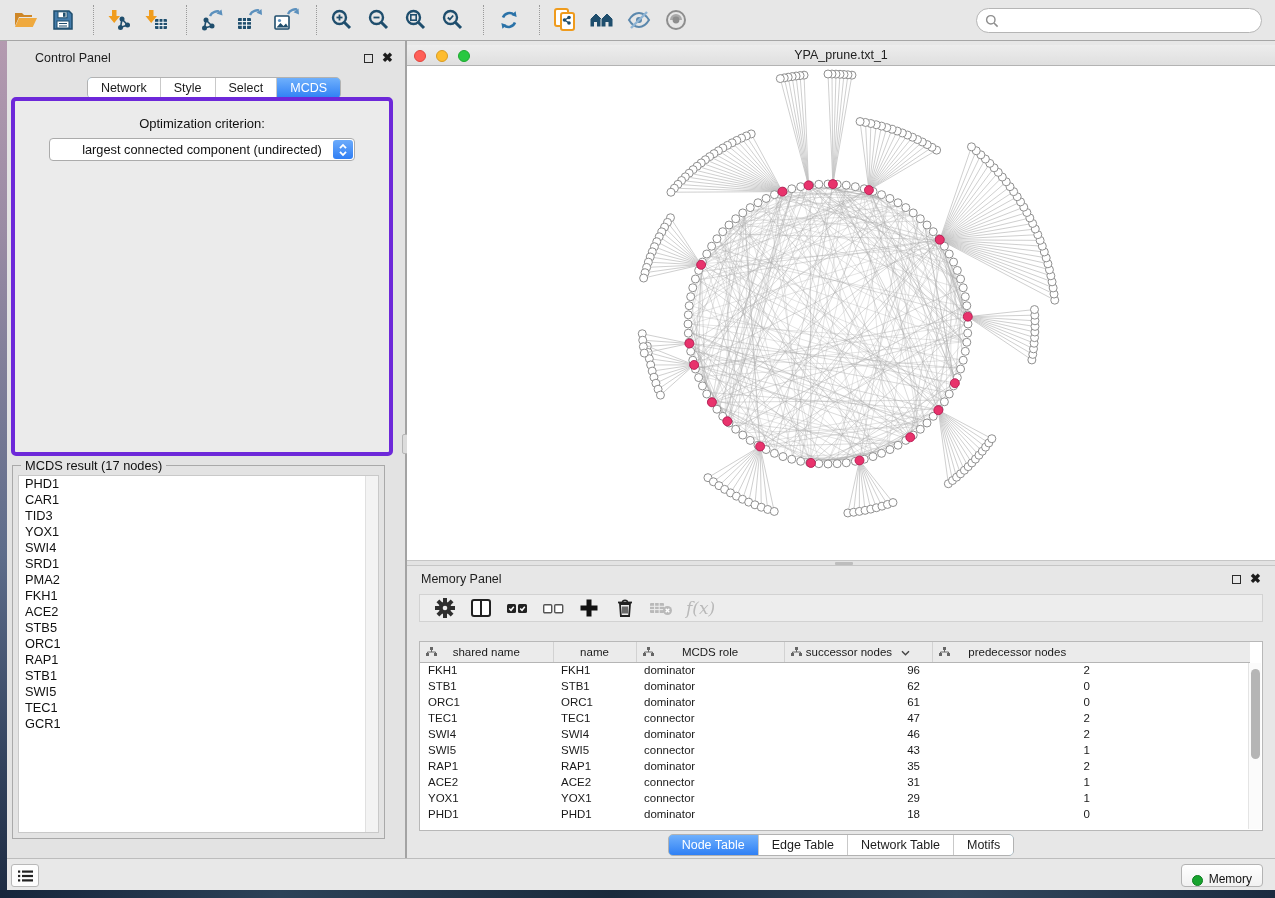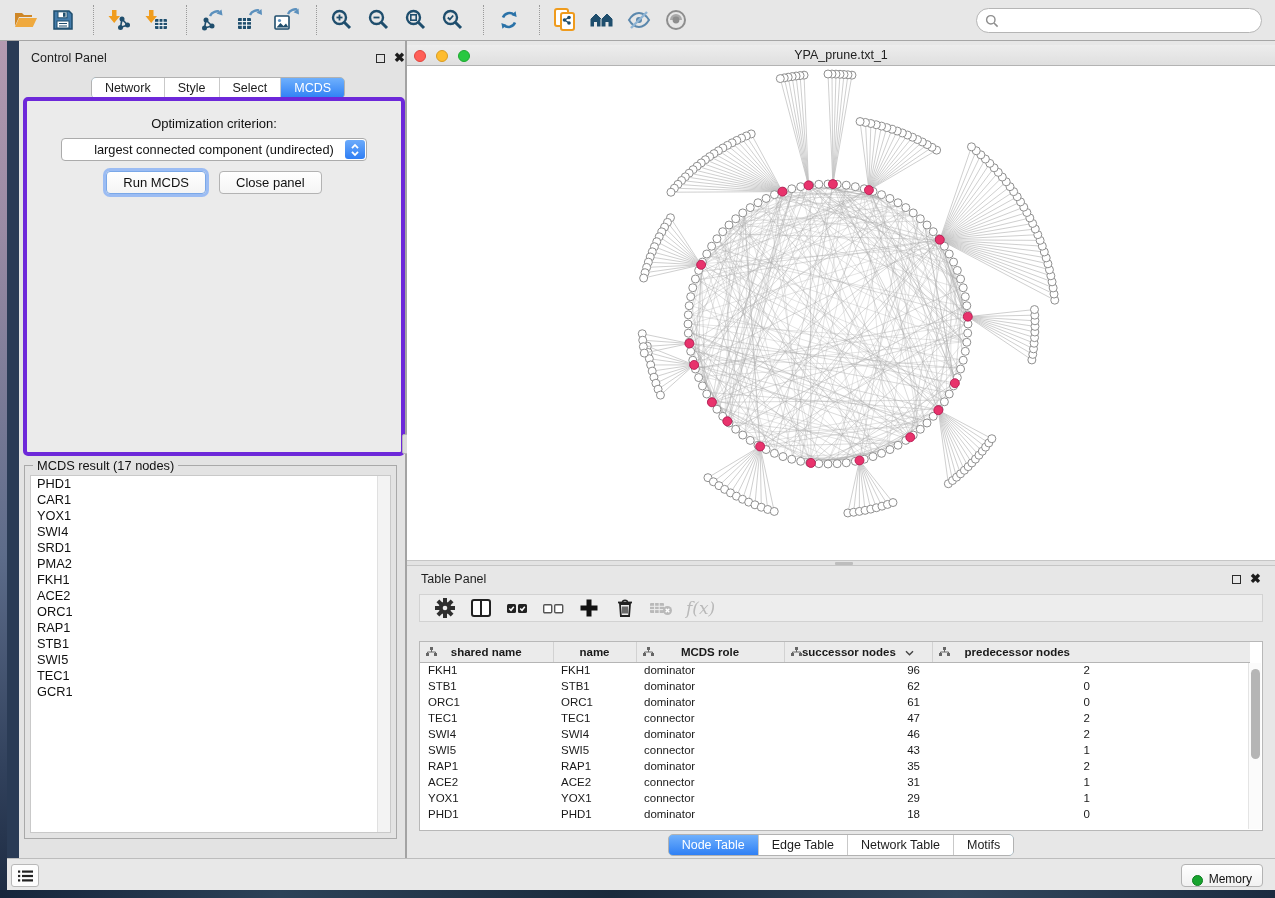"Control Panel" .control-panel { left: 19px -> 7px; padding-left: none -> 16px }
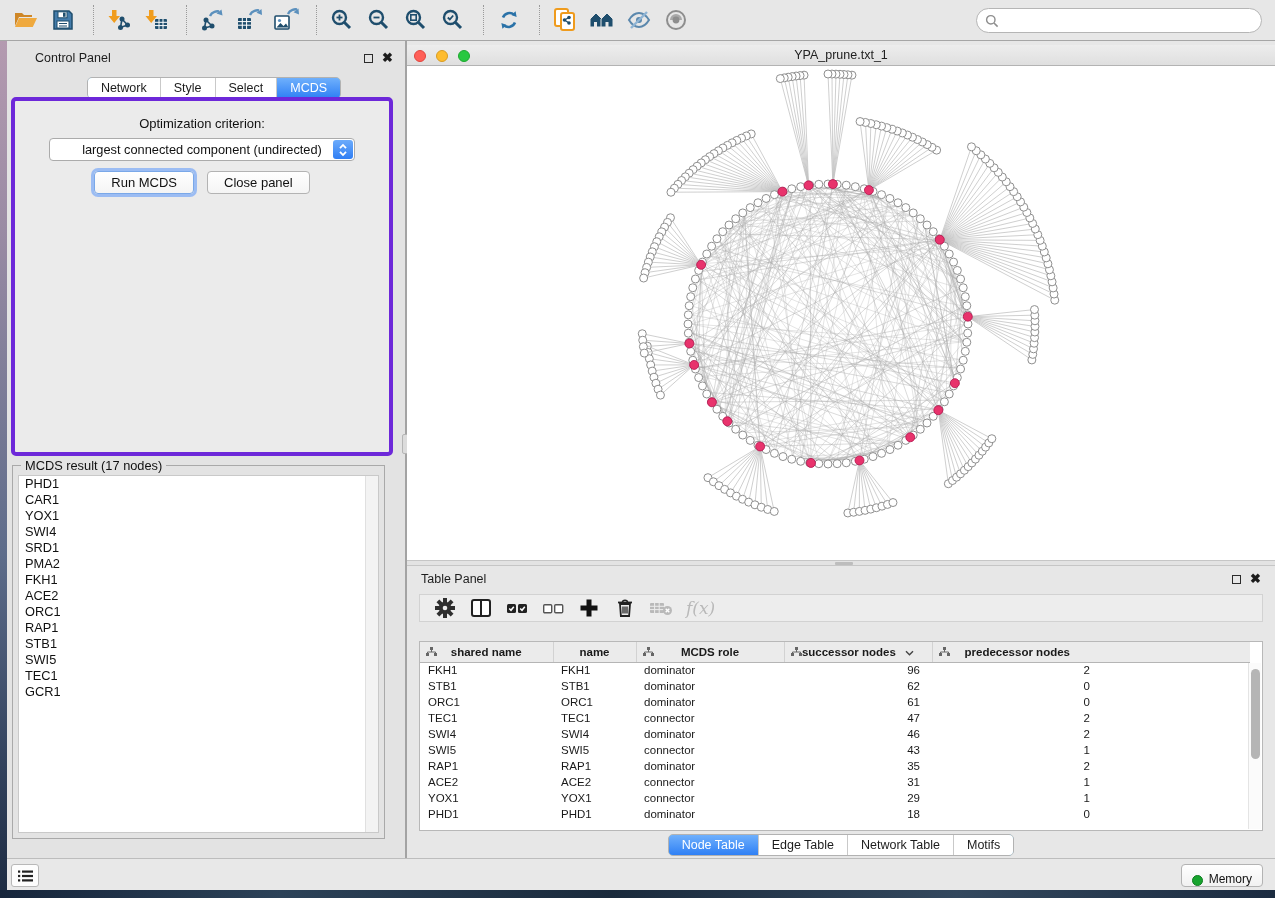"Run MCDS" div.btn-row { html: <div> <button>Run MCDS</button> <button>Close panel</button> </div> -> none }
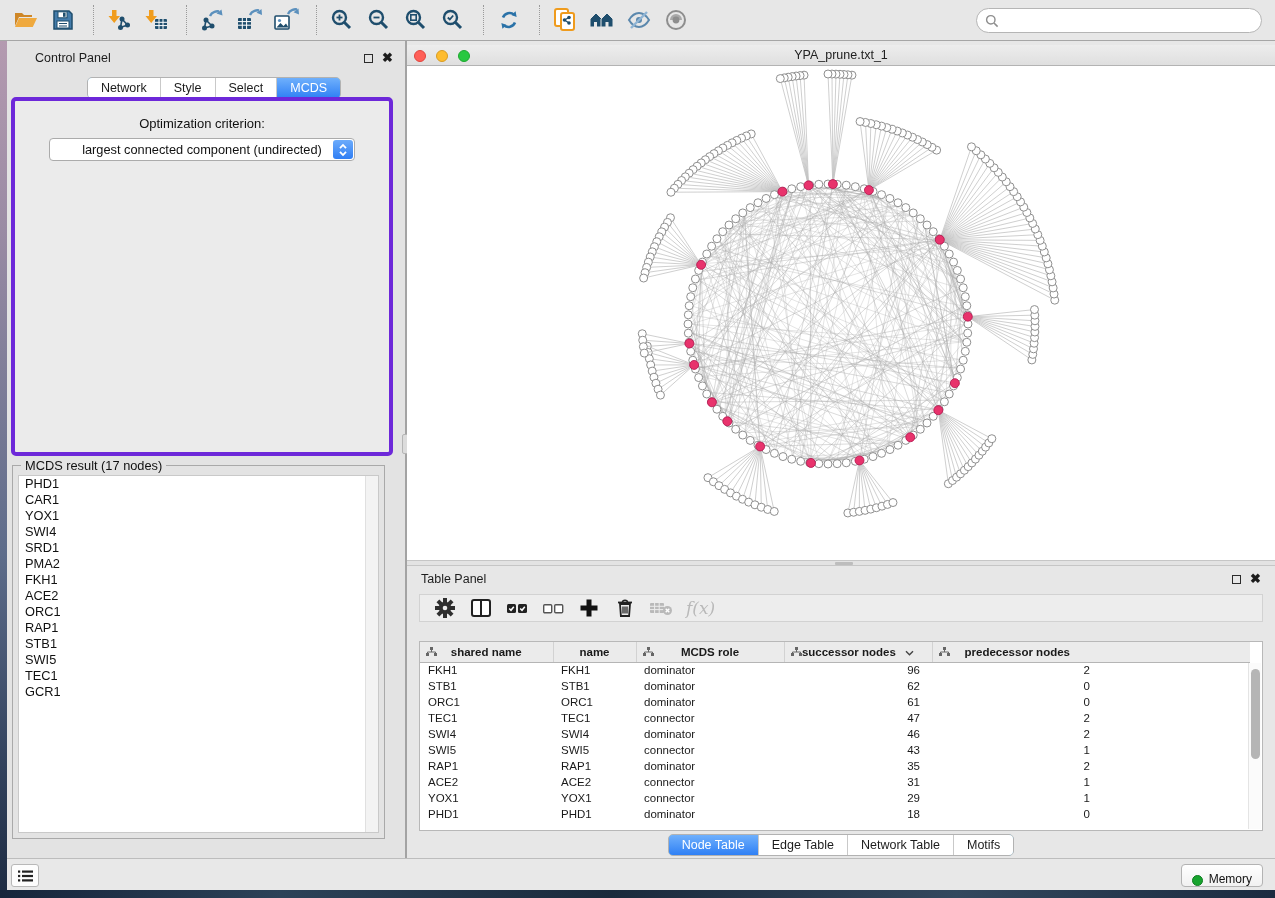"TID3" div.item { html: none -> <div>TID3</div> }
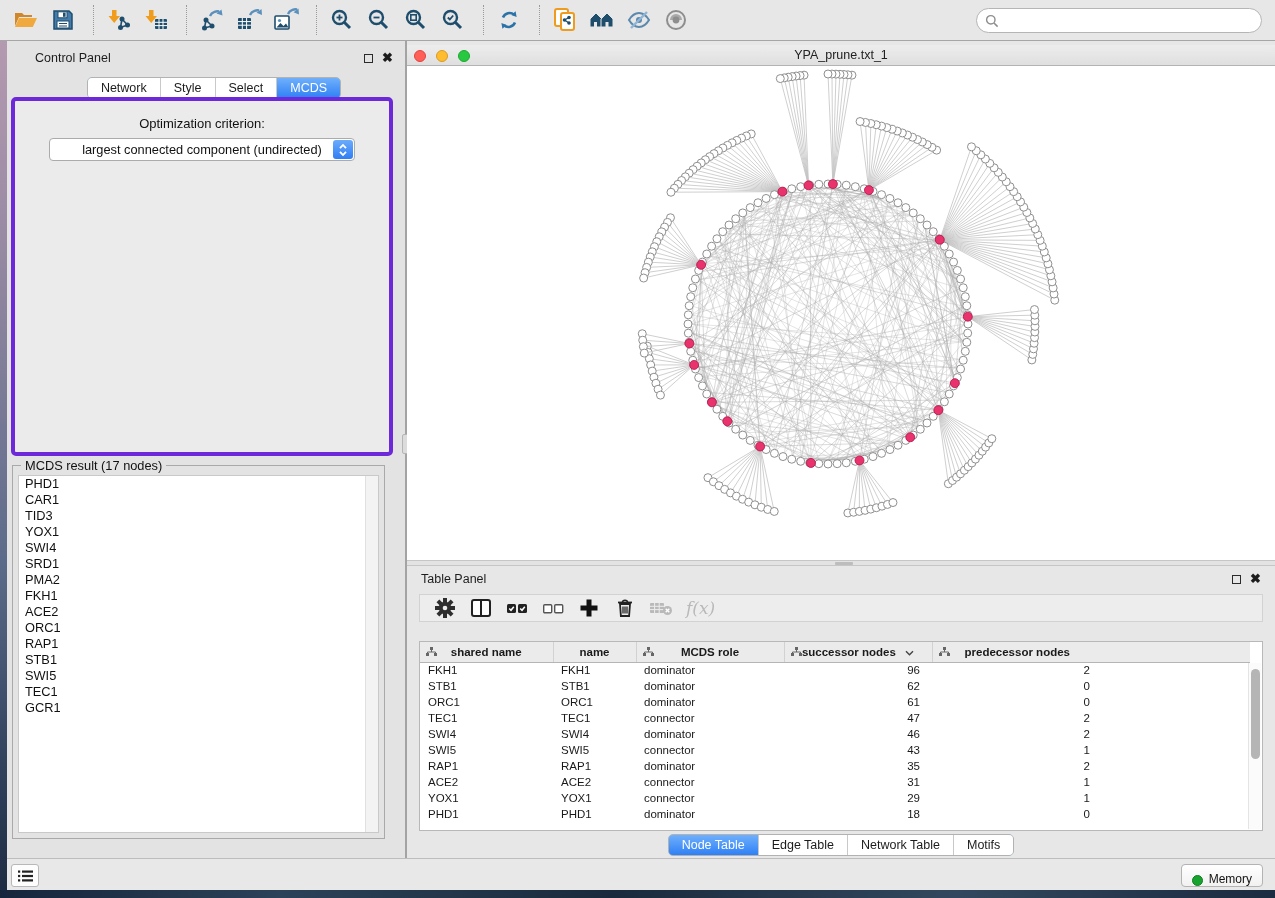"Table Panel" span.panel-title { text: Table -> Memory }
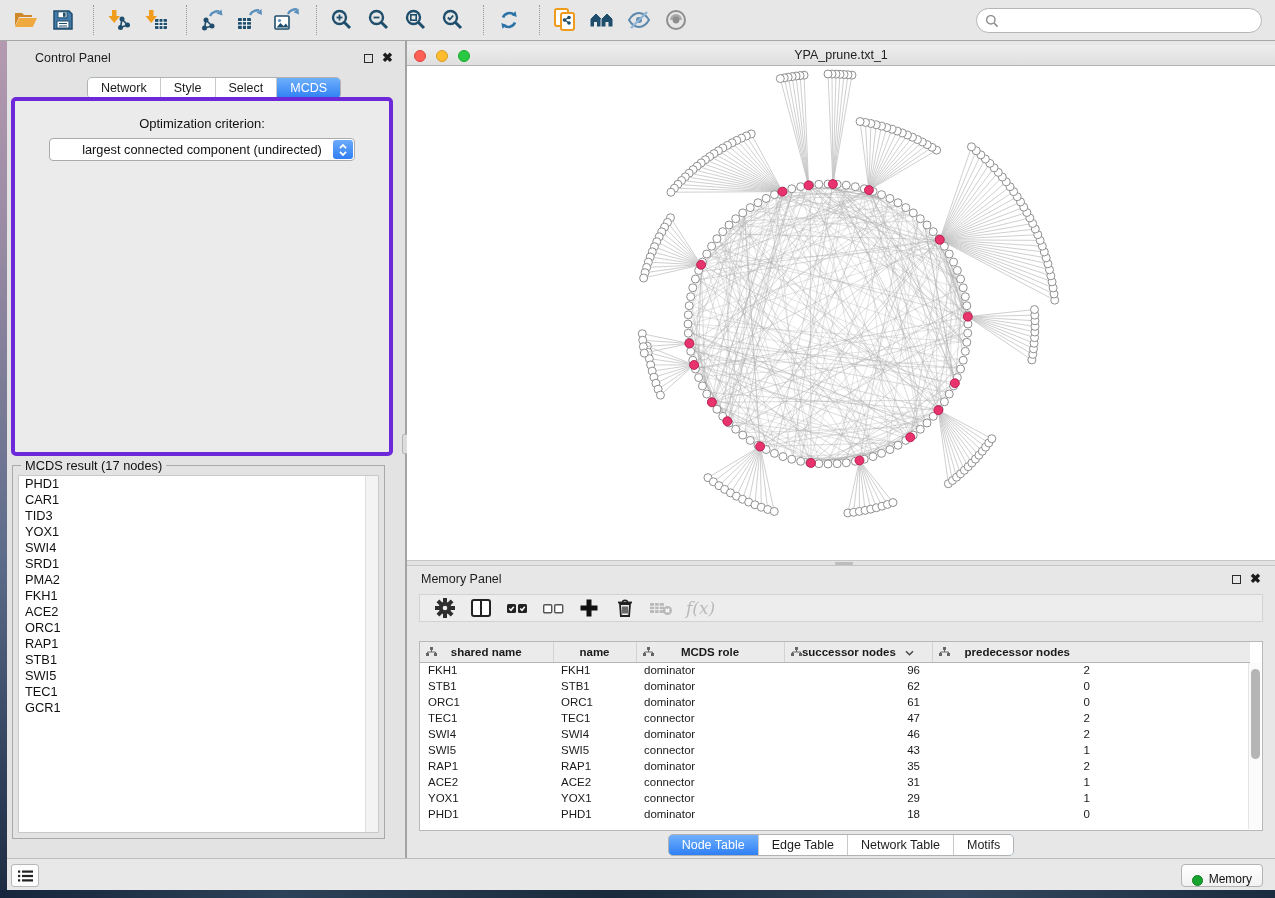"STB5" div.item { html: none -> <div>STB5</div> }
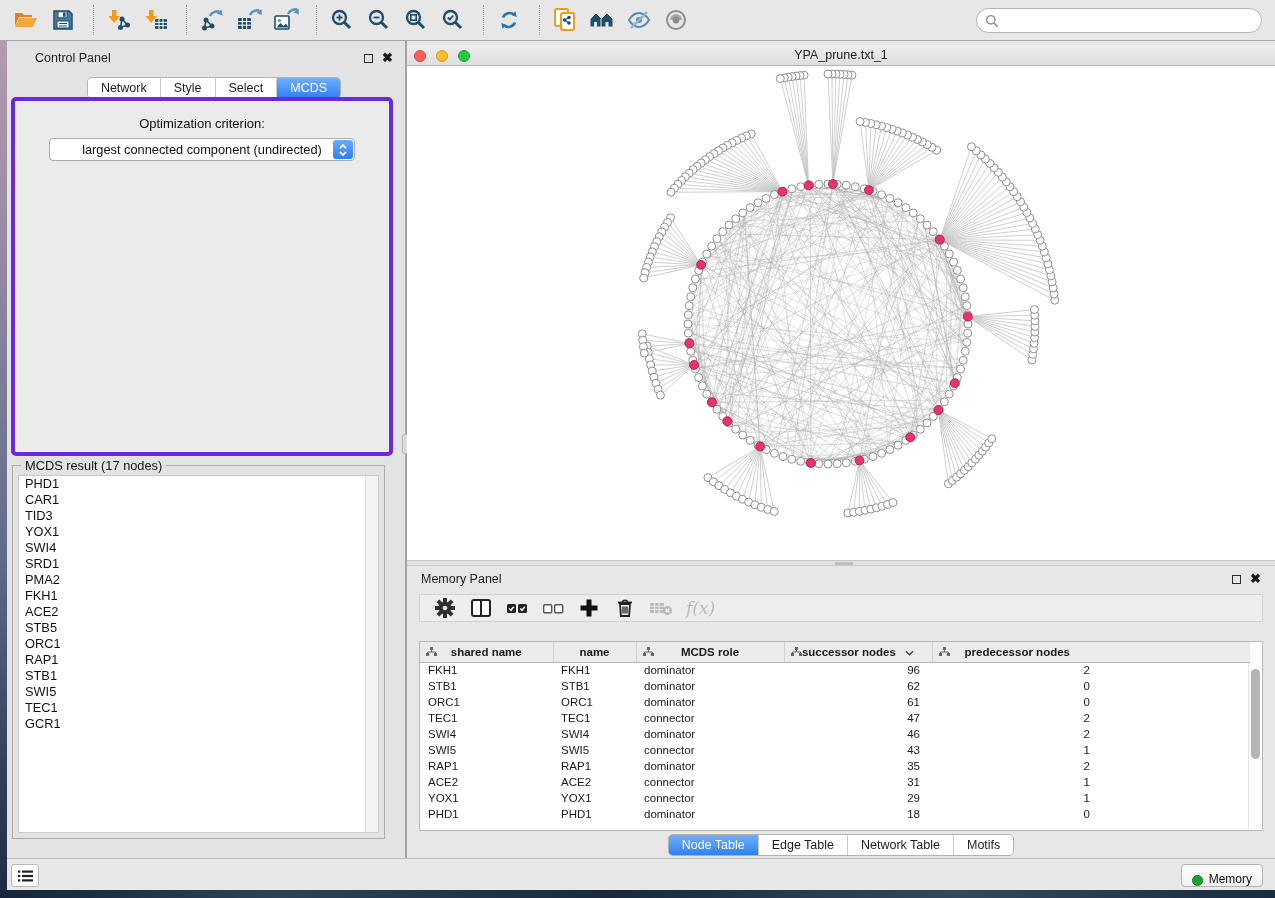"shared name" .node-table th { font-weight: bold -> normal }
